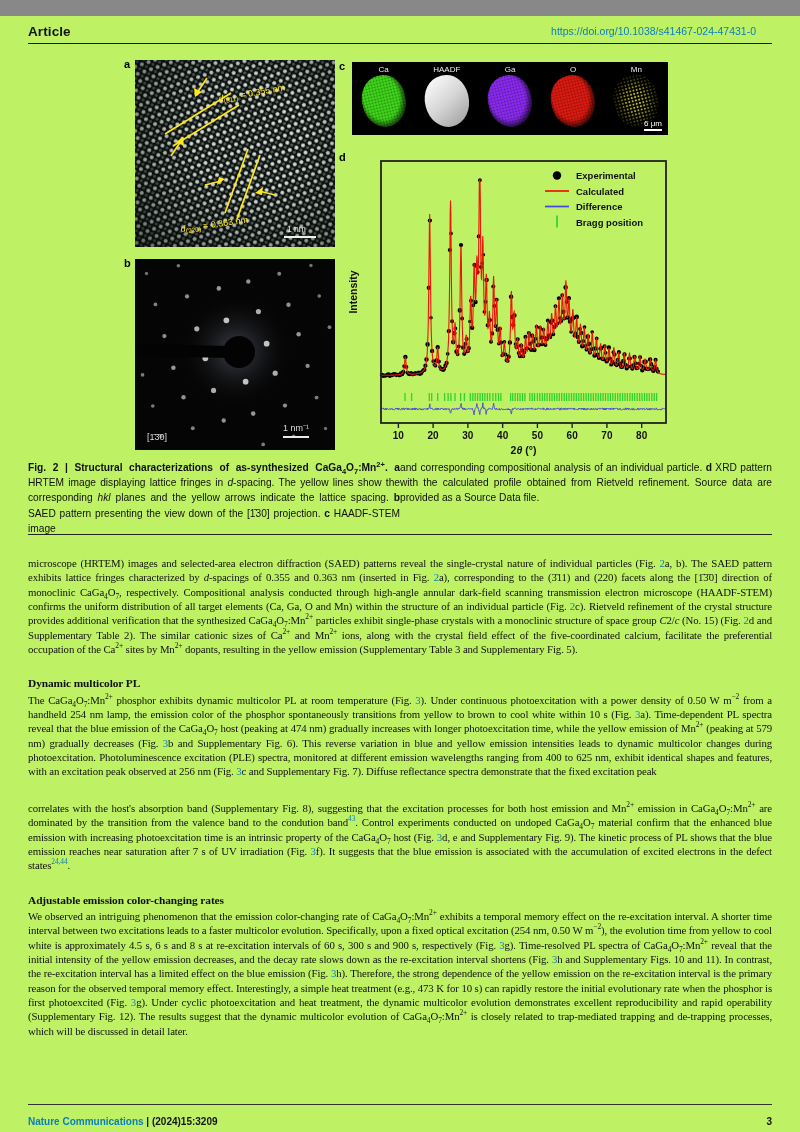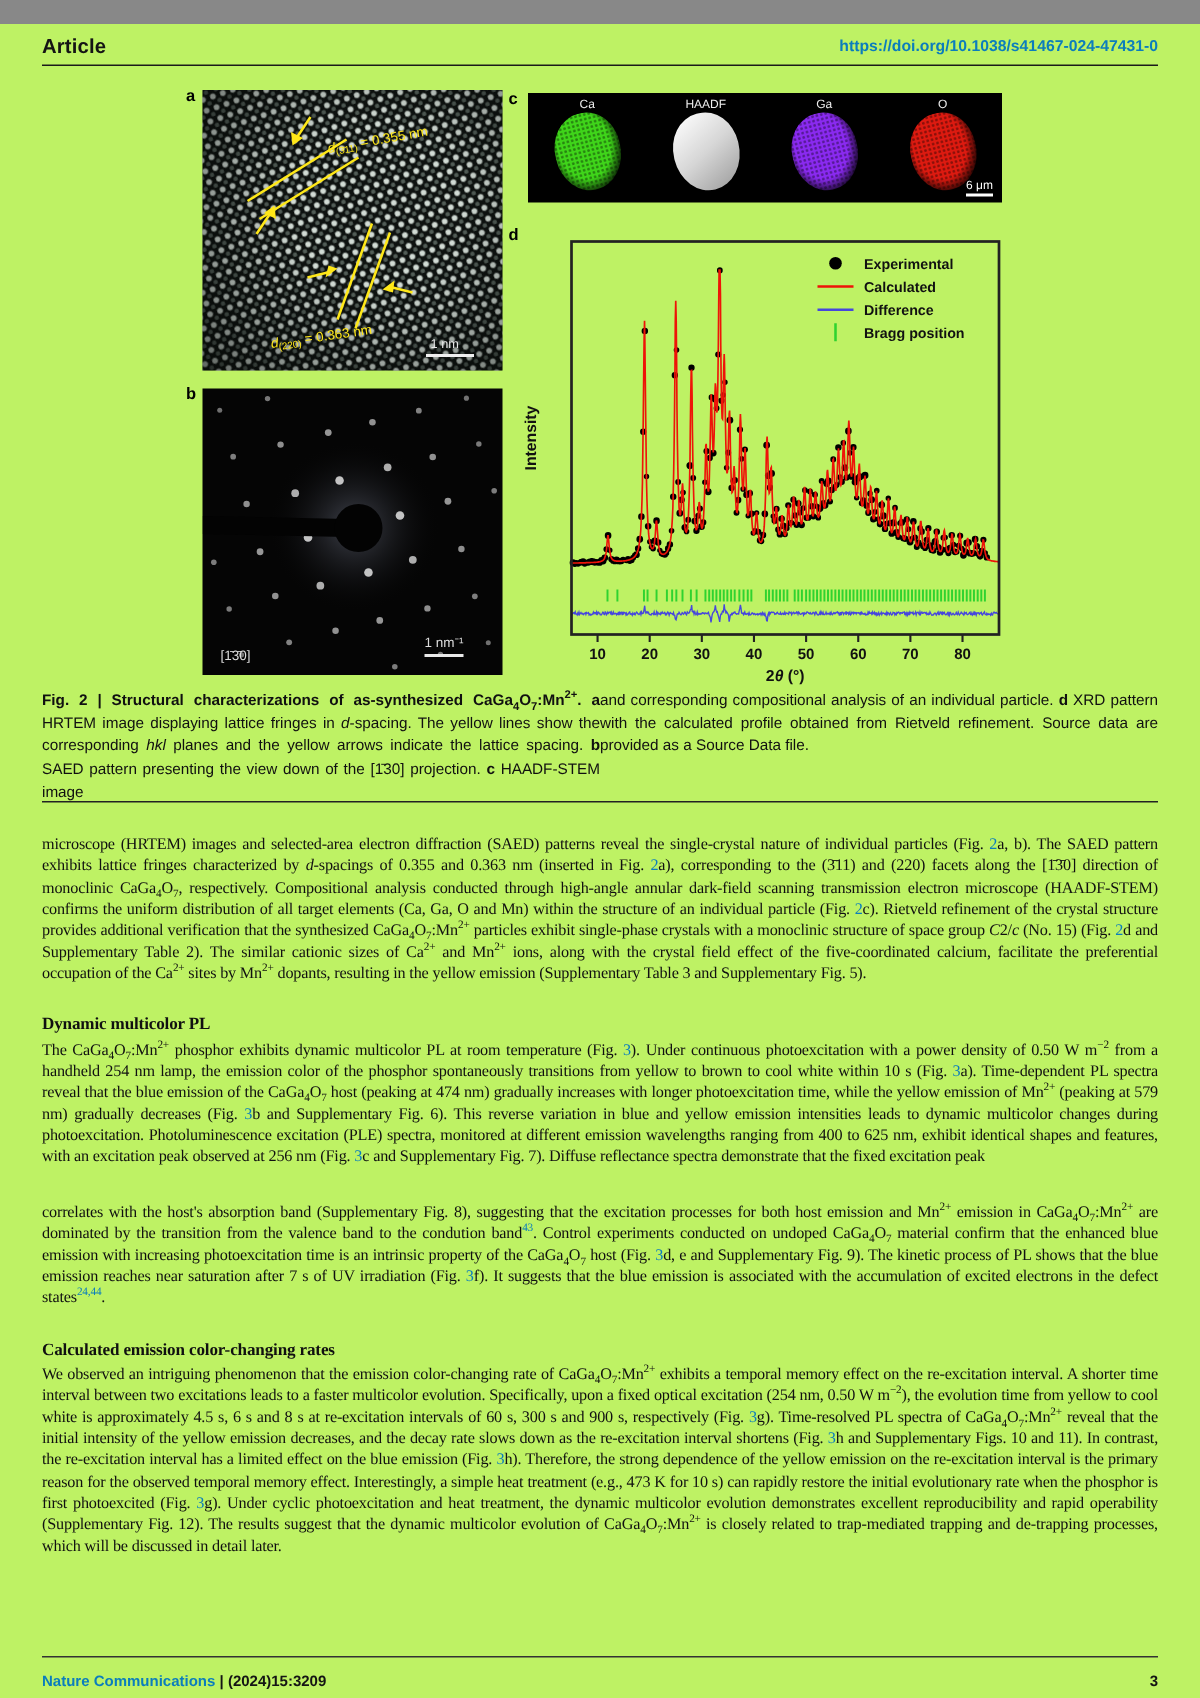"https://doi.org/10.1038/s41467-024-47431" .hd .doi { font-weight: bold -> normal; right: 0 -> 16px }
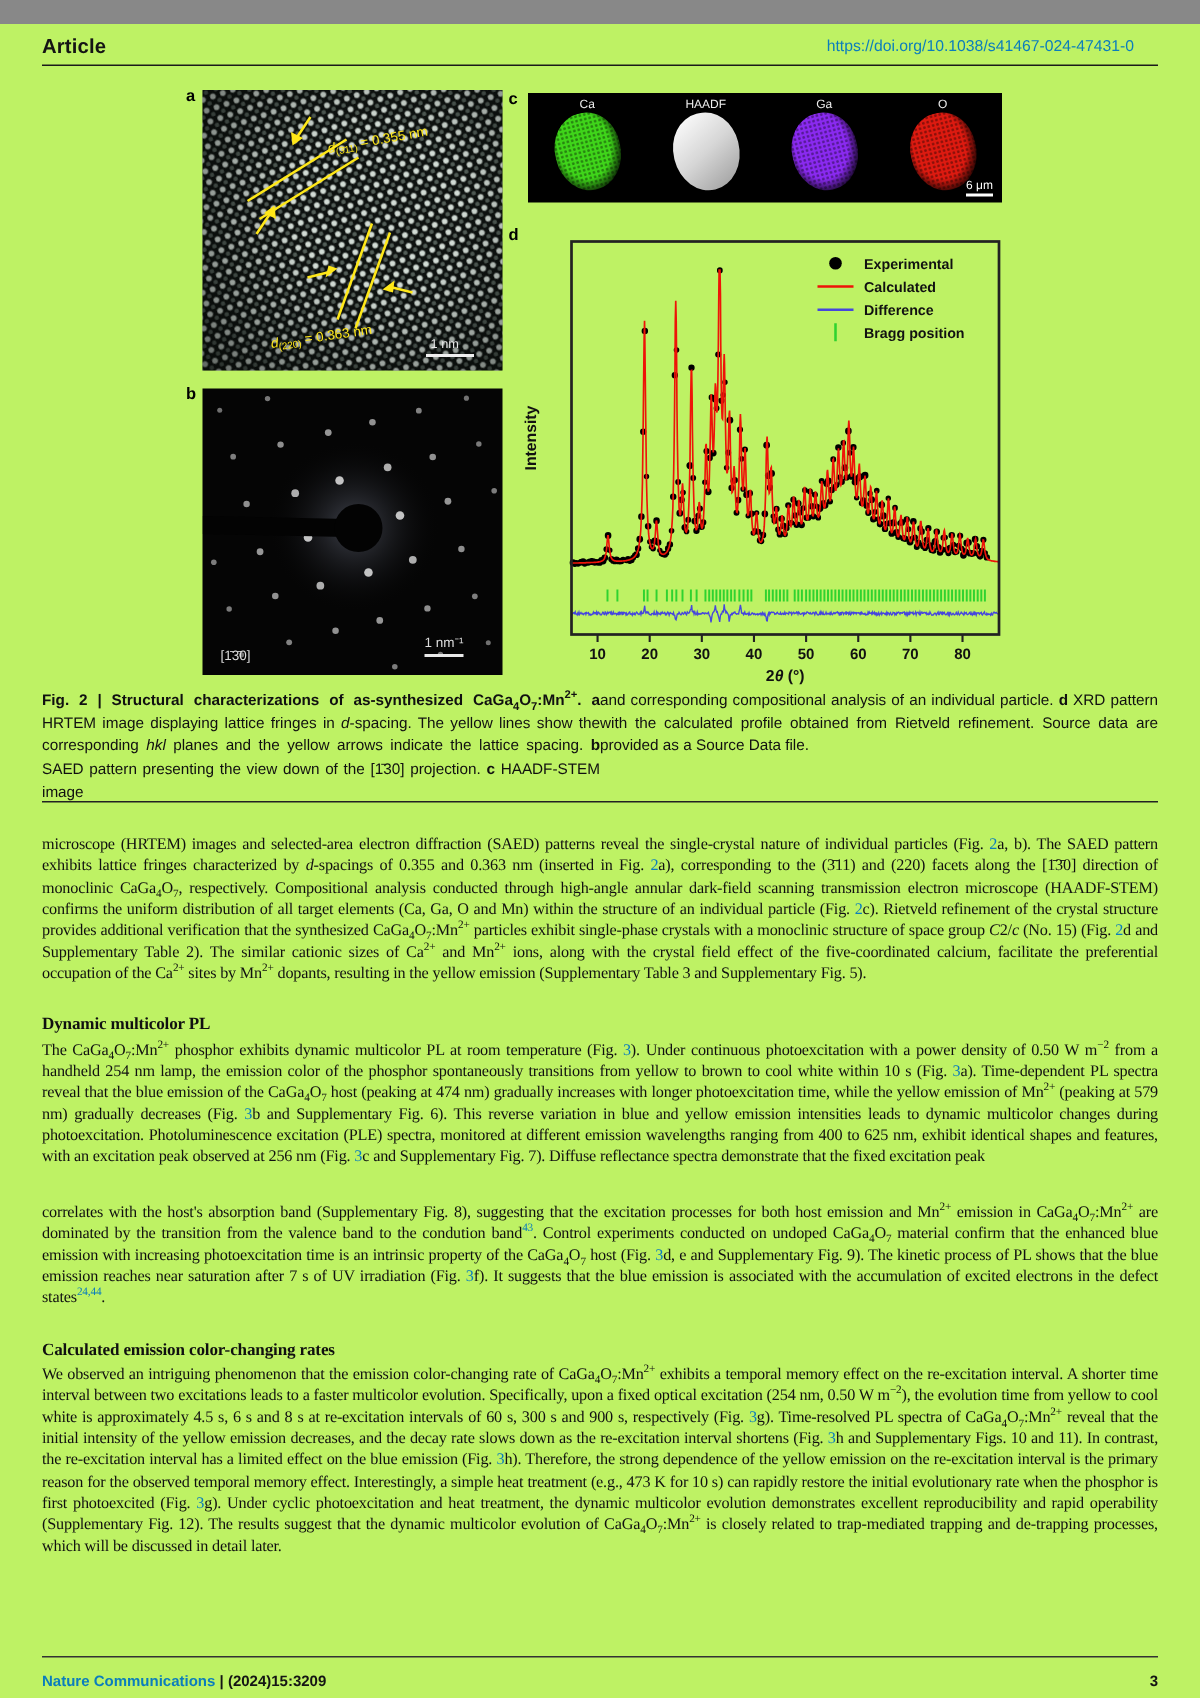"Mn" div.ccell { html: none -> <div> <span>Mn</span> <div></div> </div> }
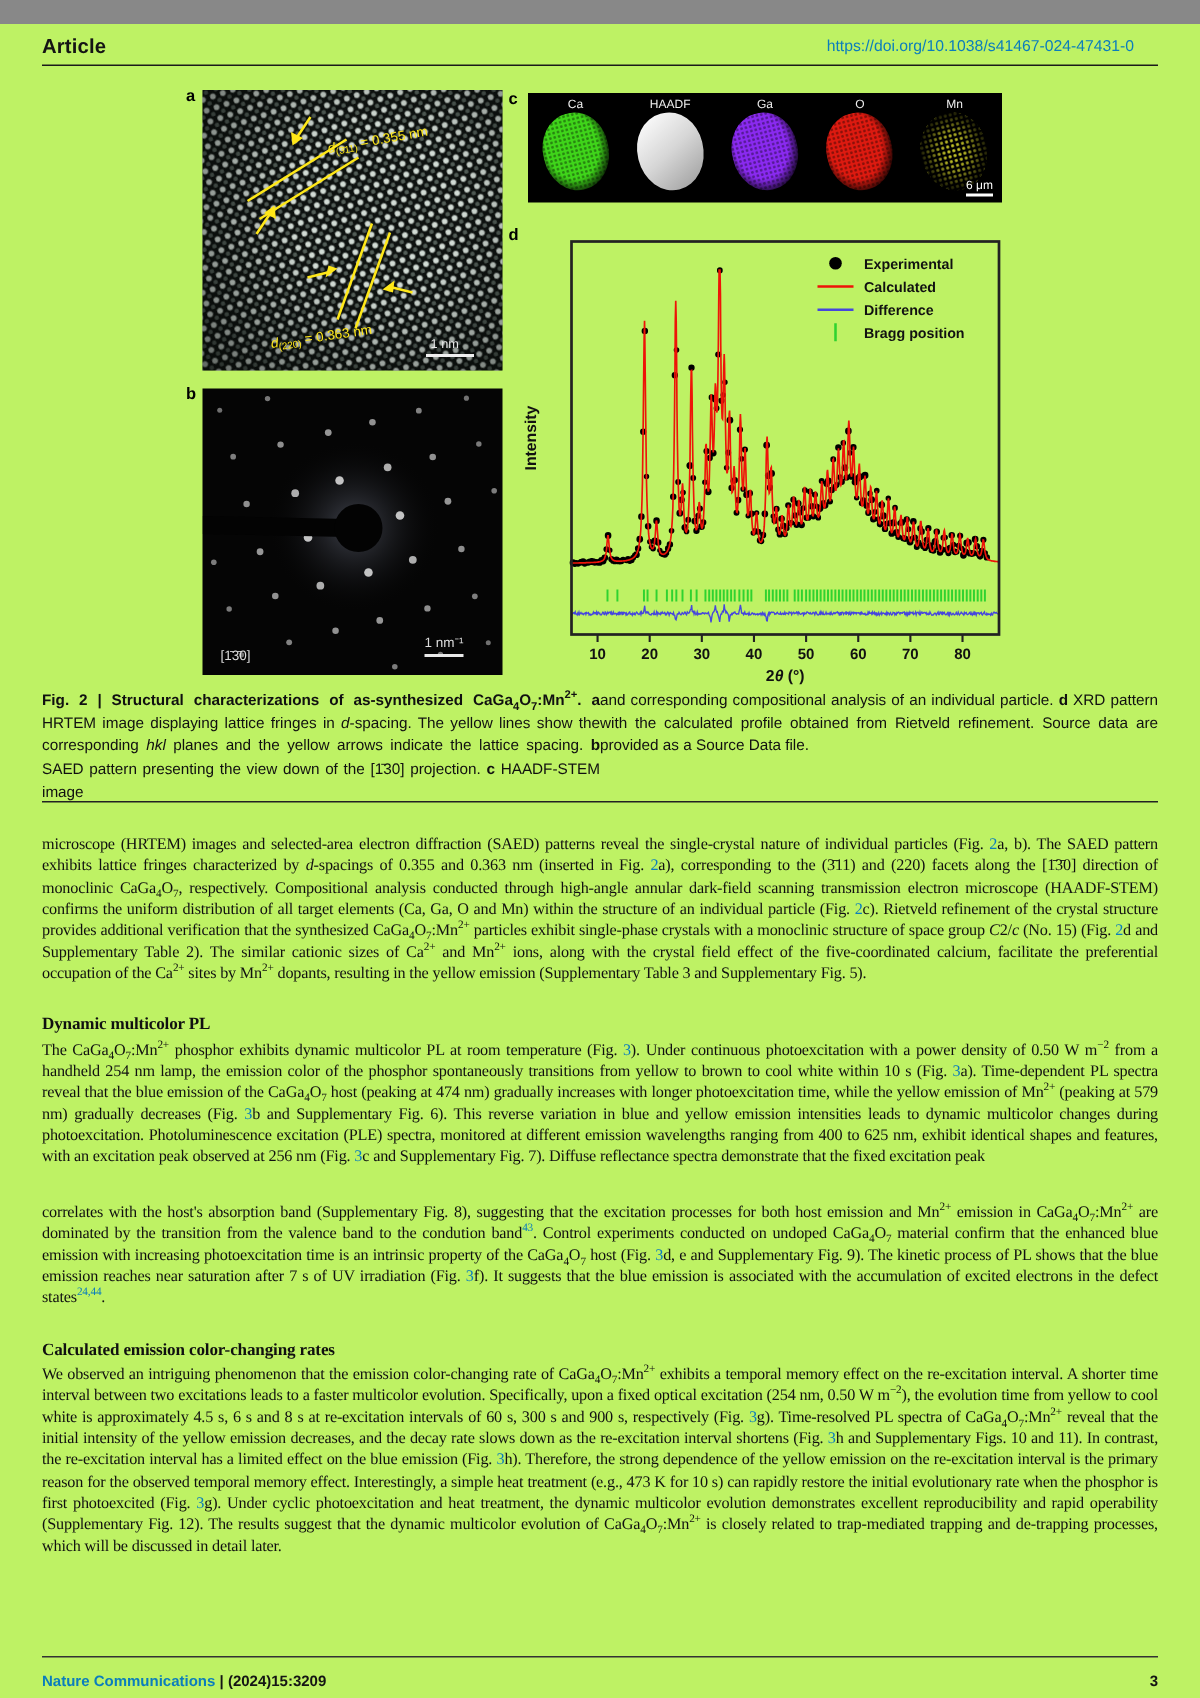"Calculated emission color-changing rates" h3 { text: Calculated -> Adjustable }
